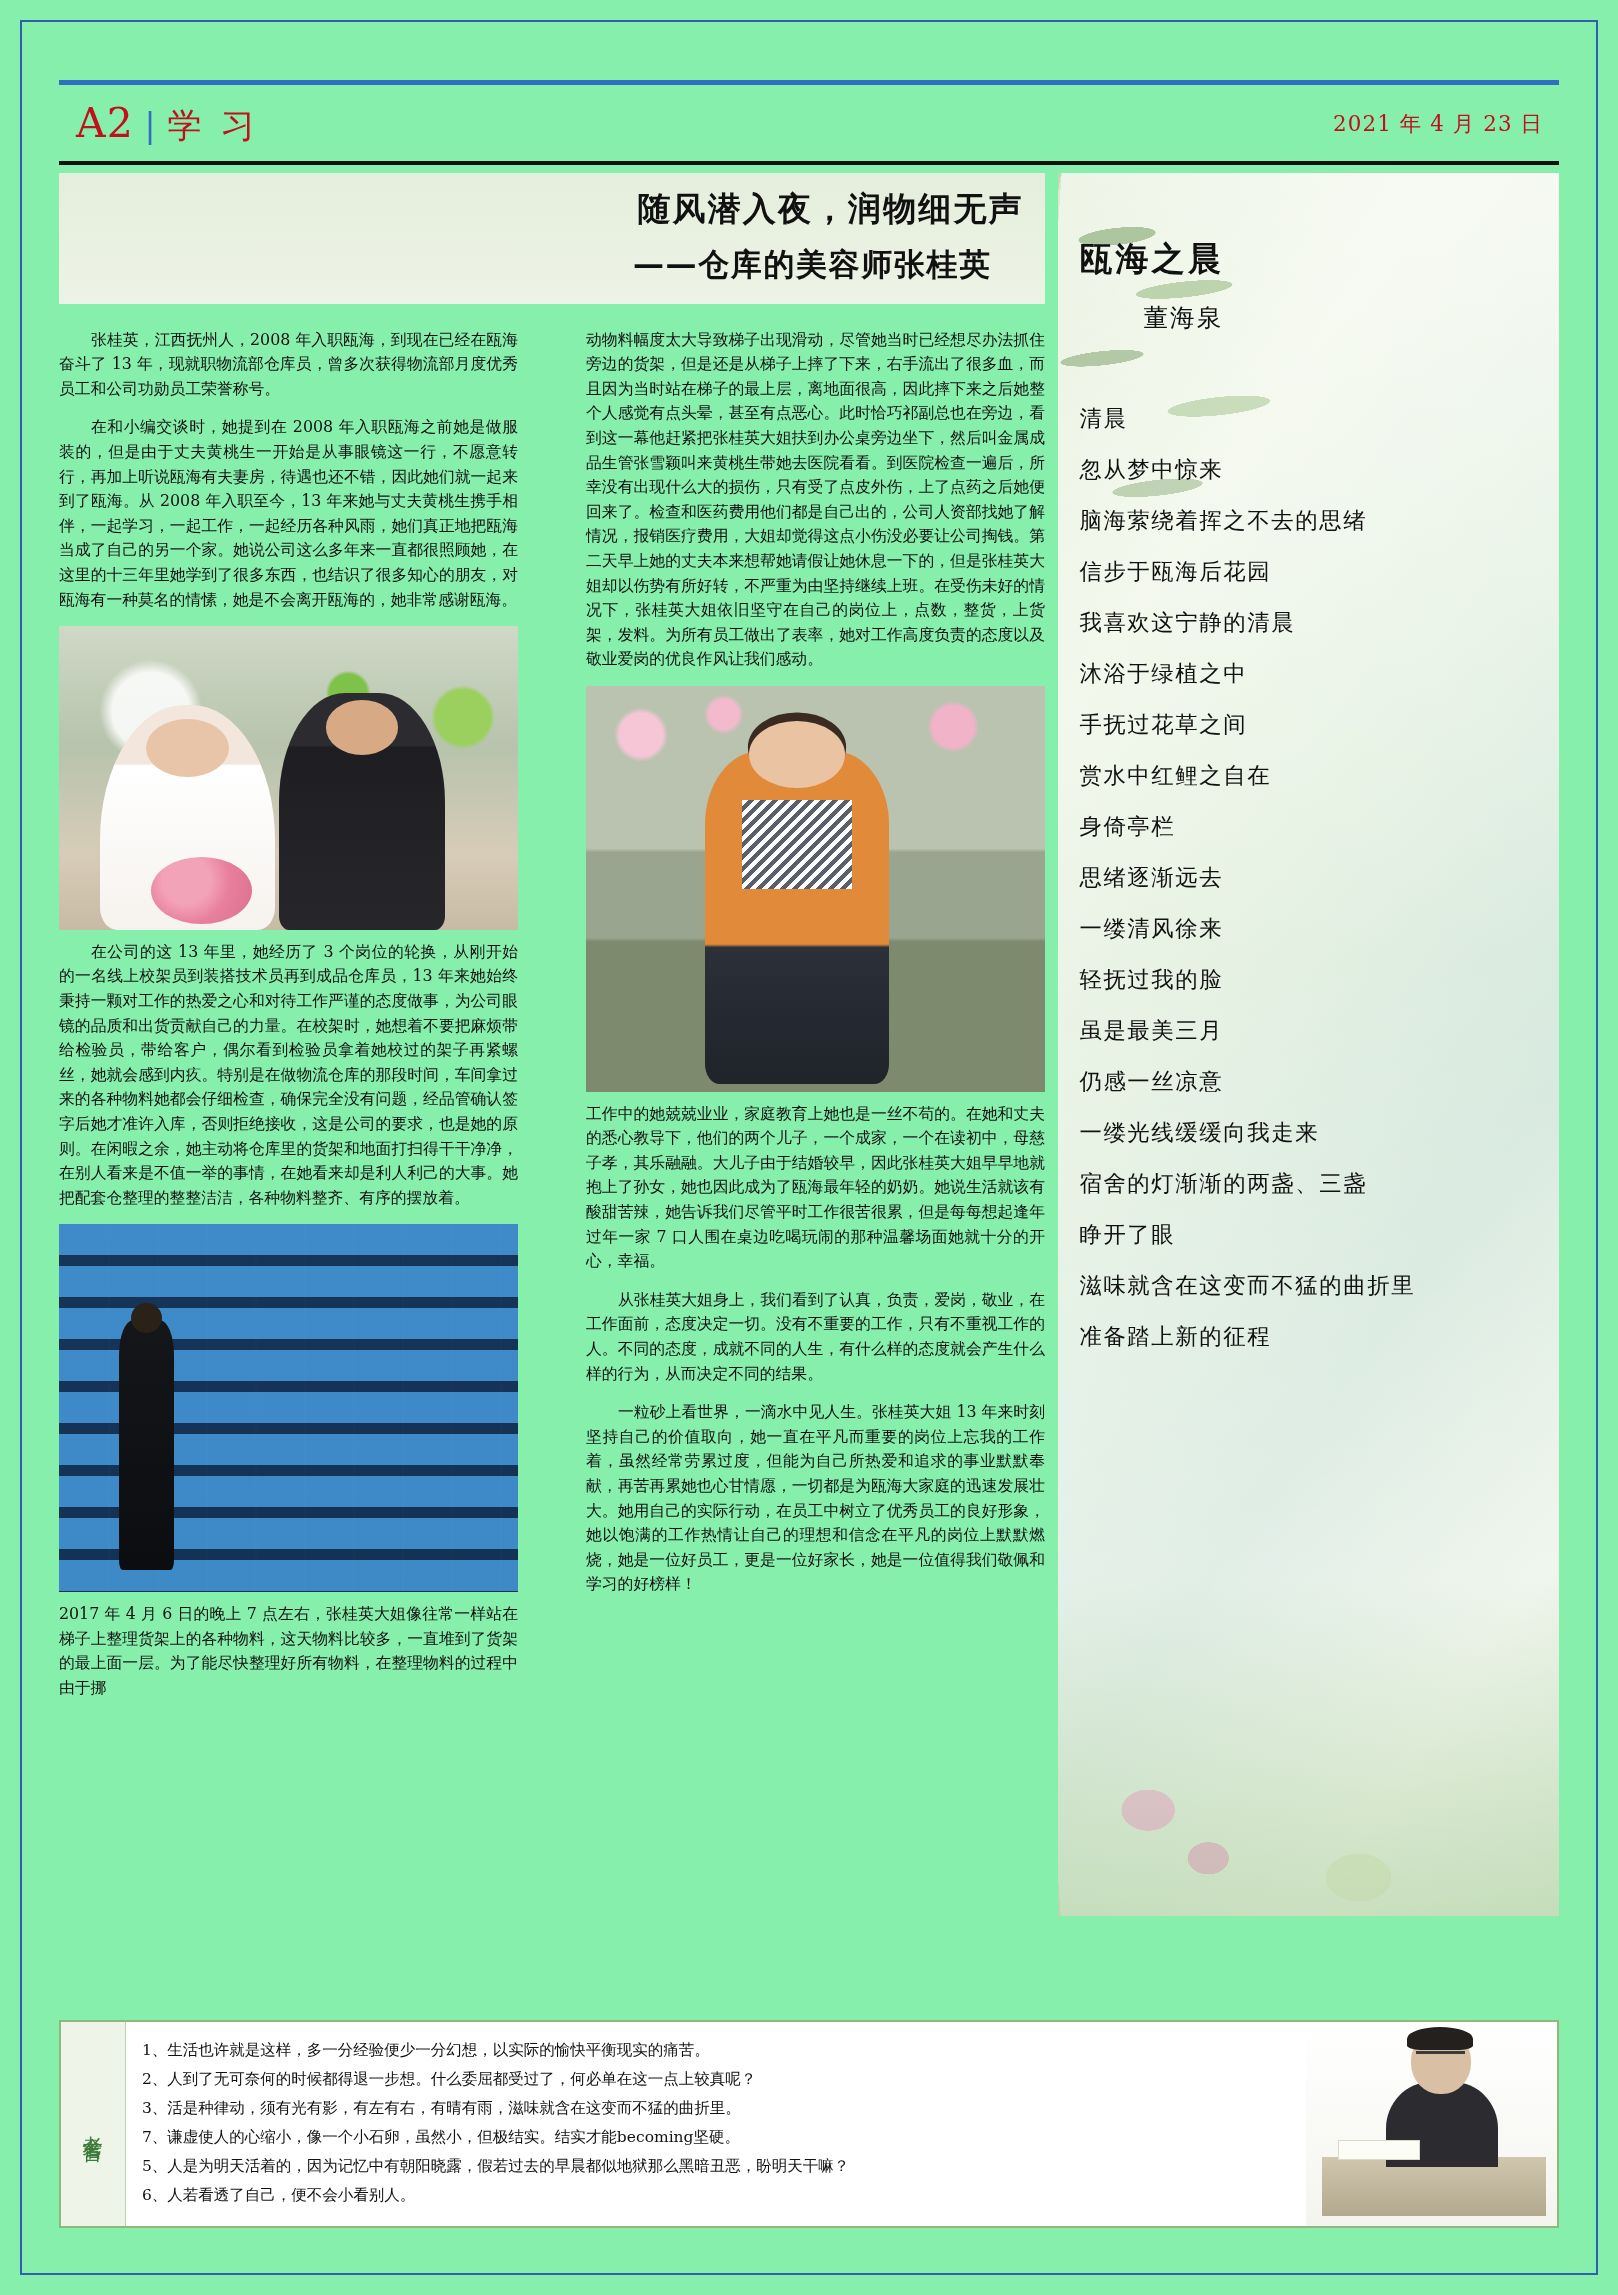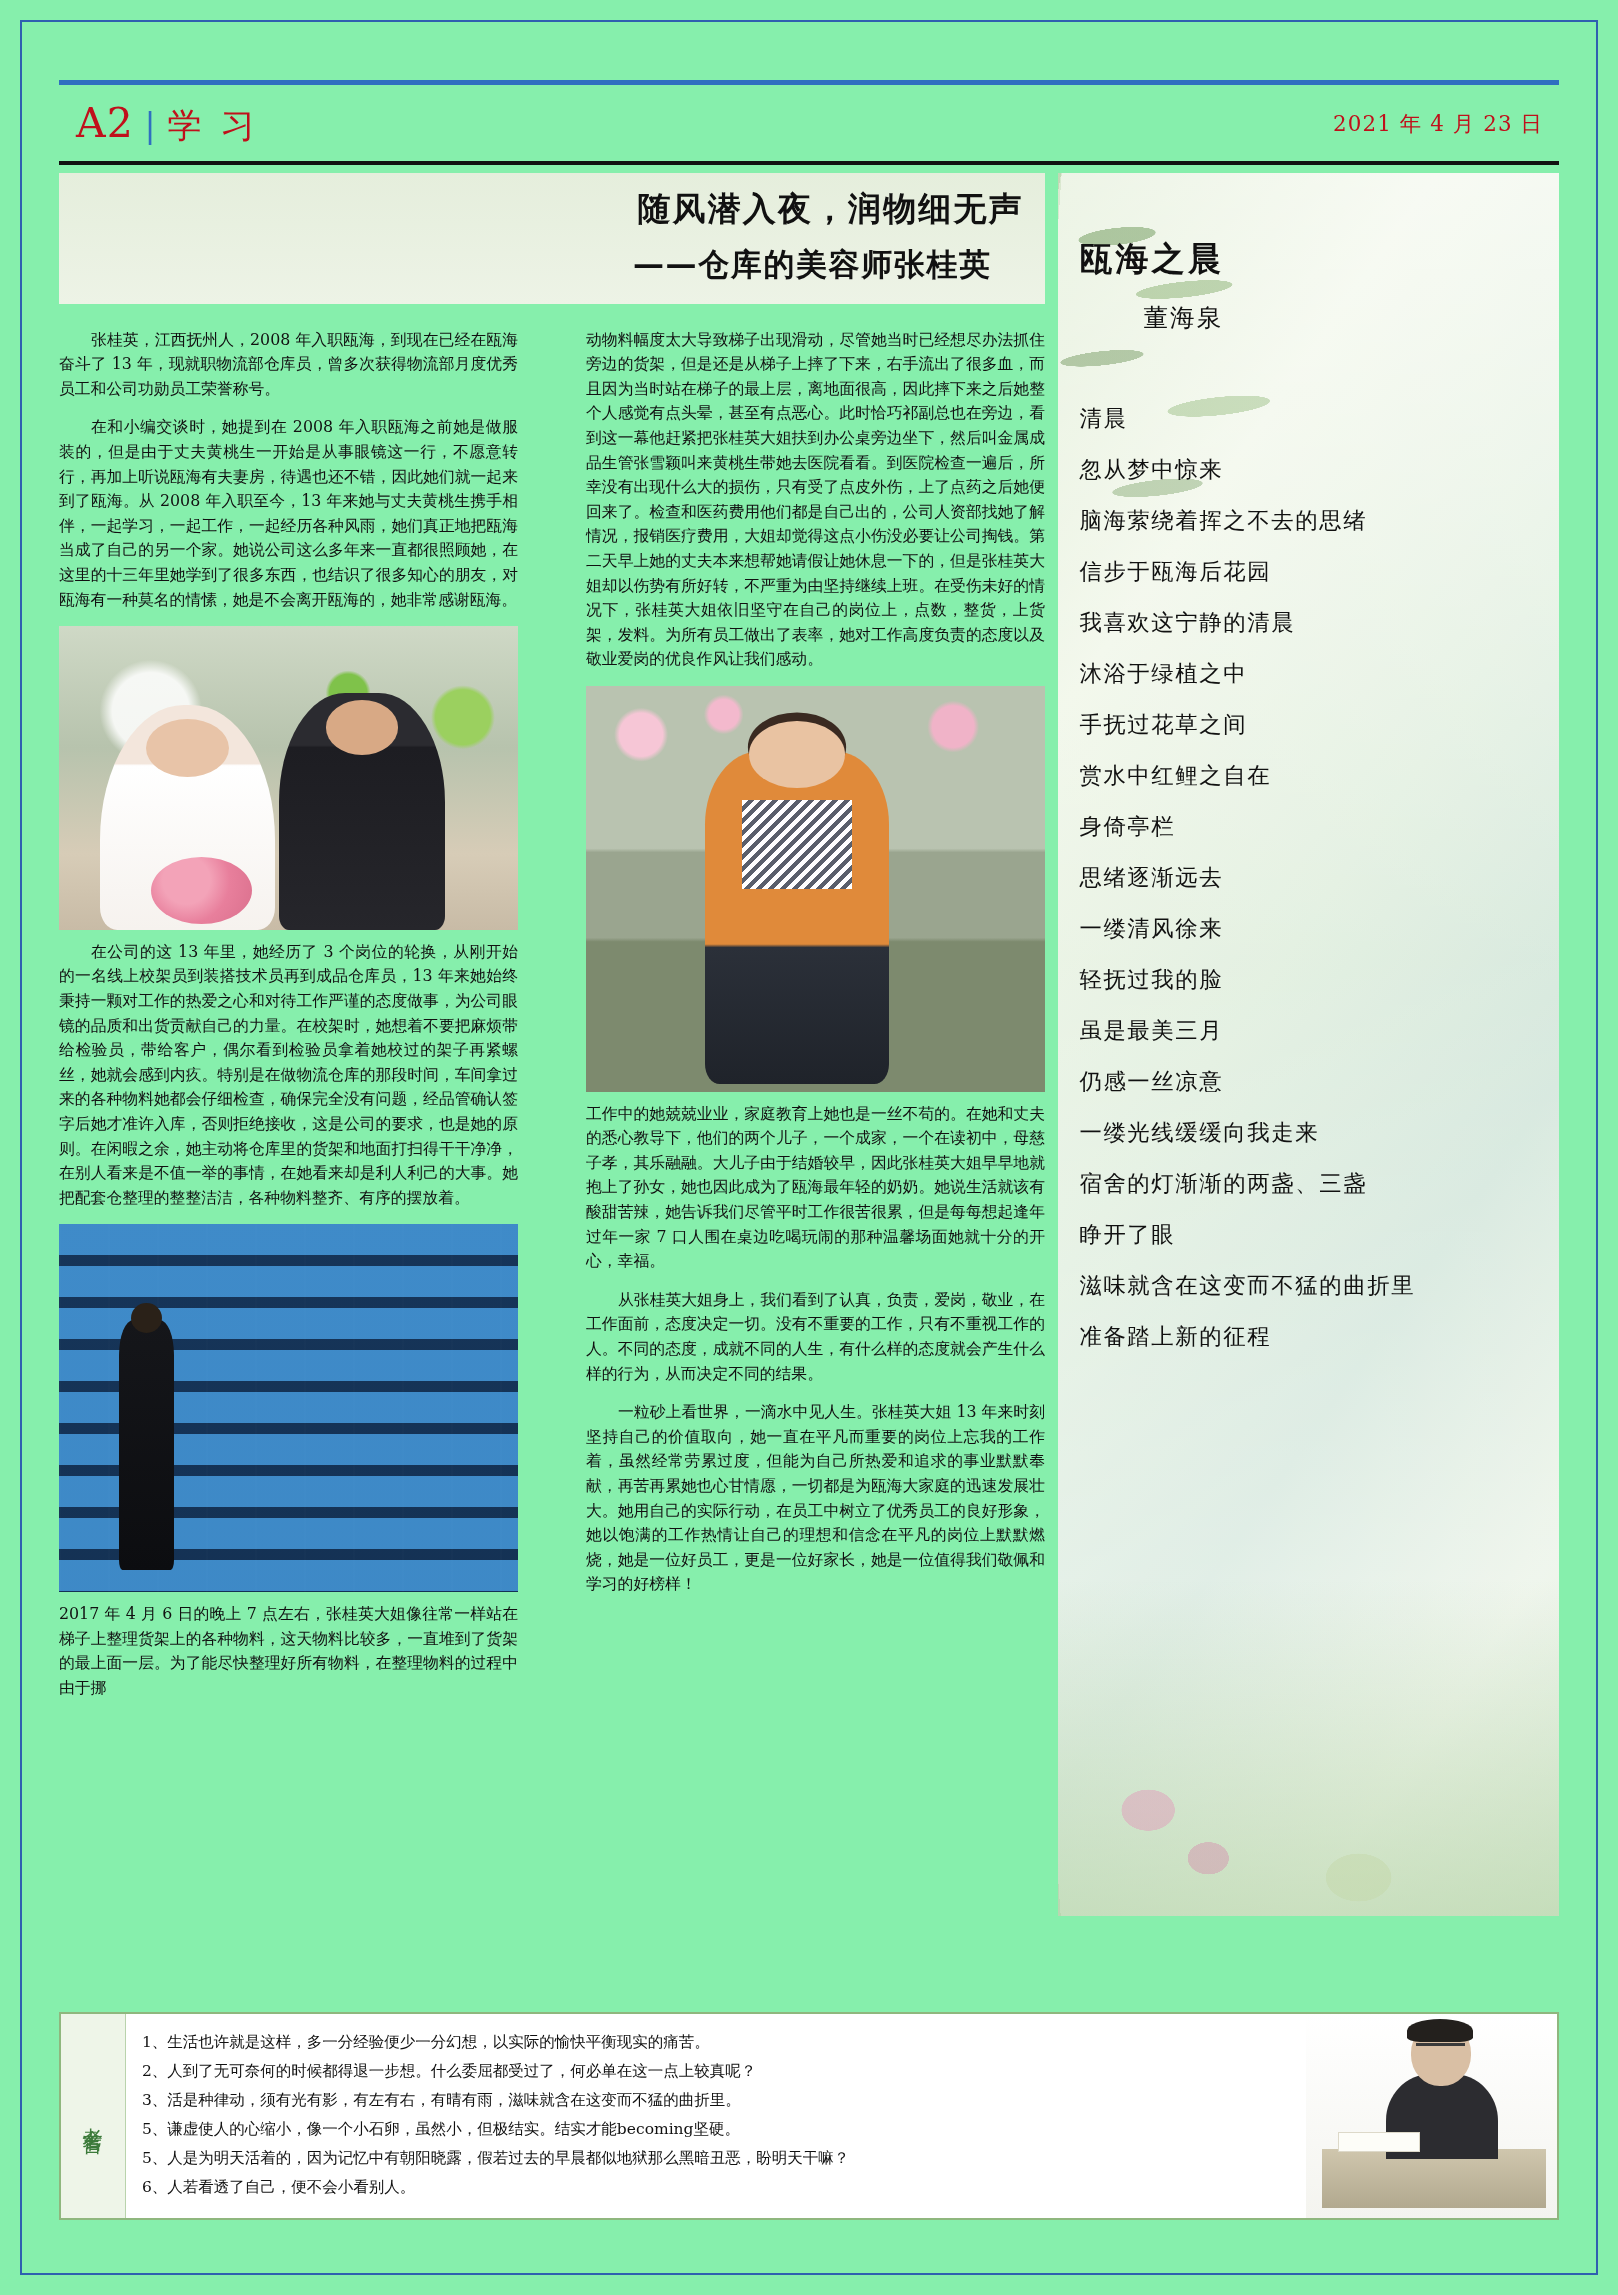"1、生活也许就是这样，多一分经验便少一分幻想，以实际的愉快平衡现实的痛苦。" .quote-box { bottom: 16px -> 8px }
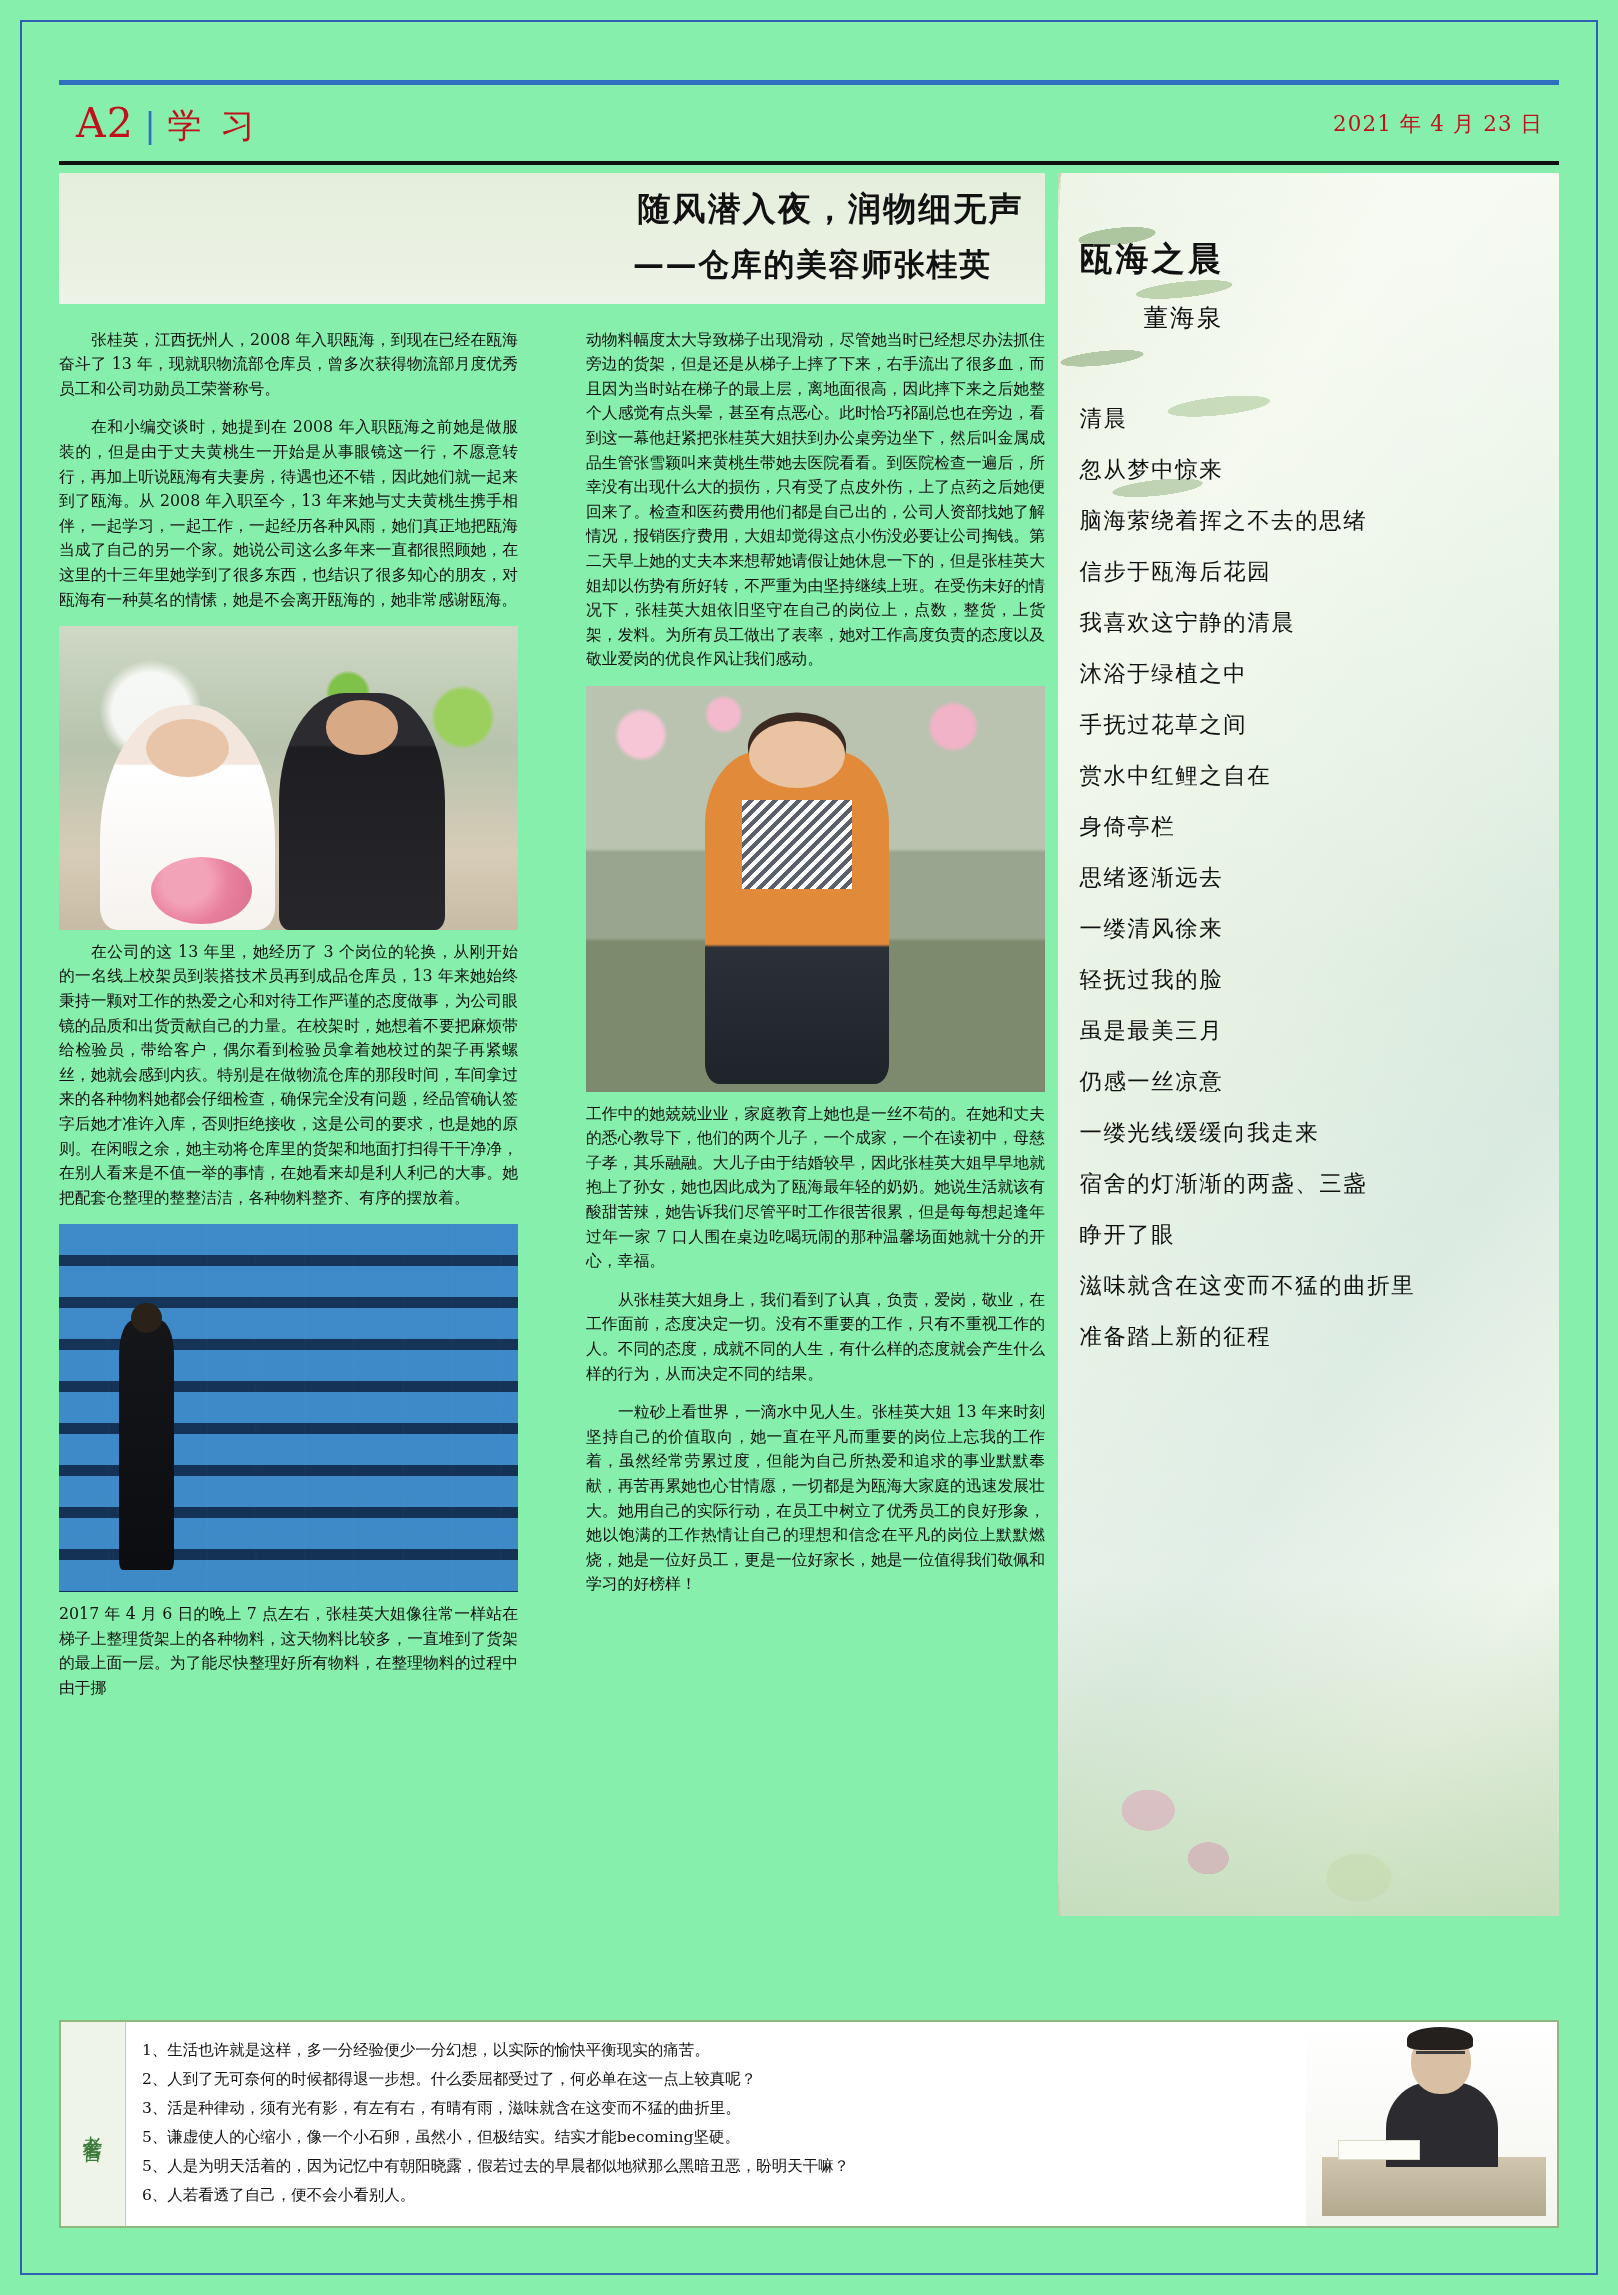"5、谦虚使人的心缩小，像一个小石卵，虽然小，但极结实。结实才能becoming坚" div.quote-item { text: 5 -> 7 }
